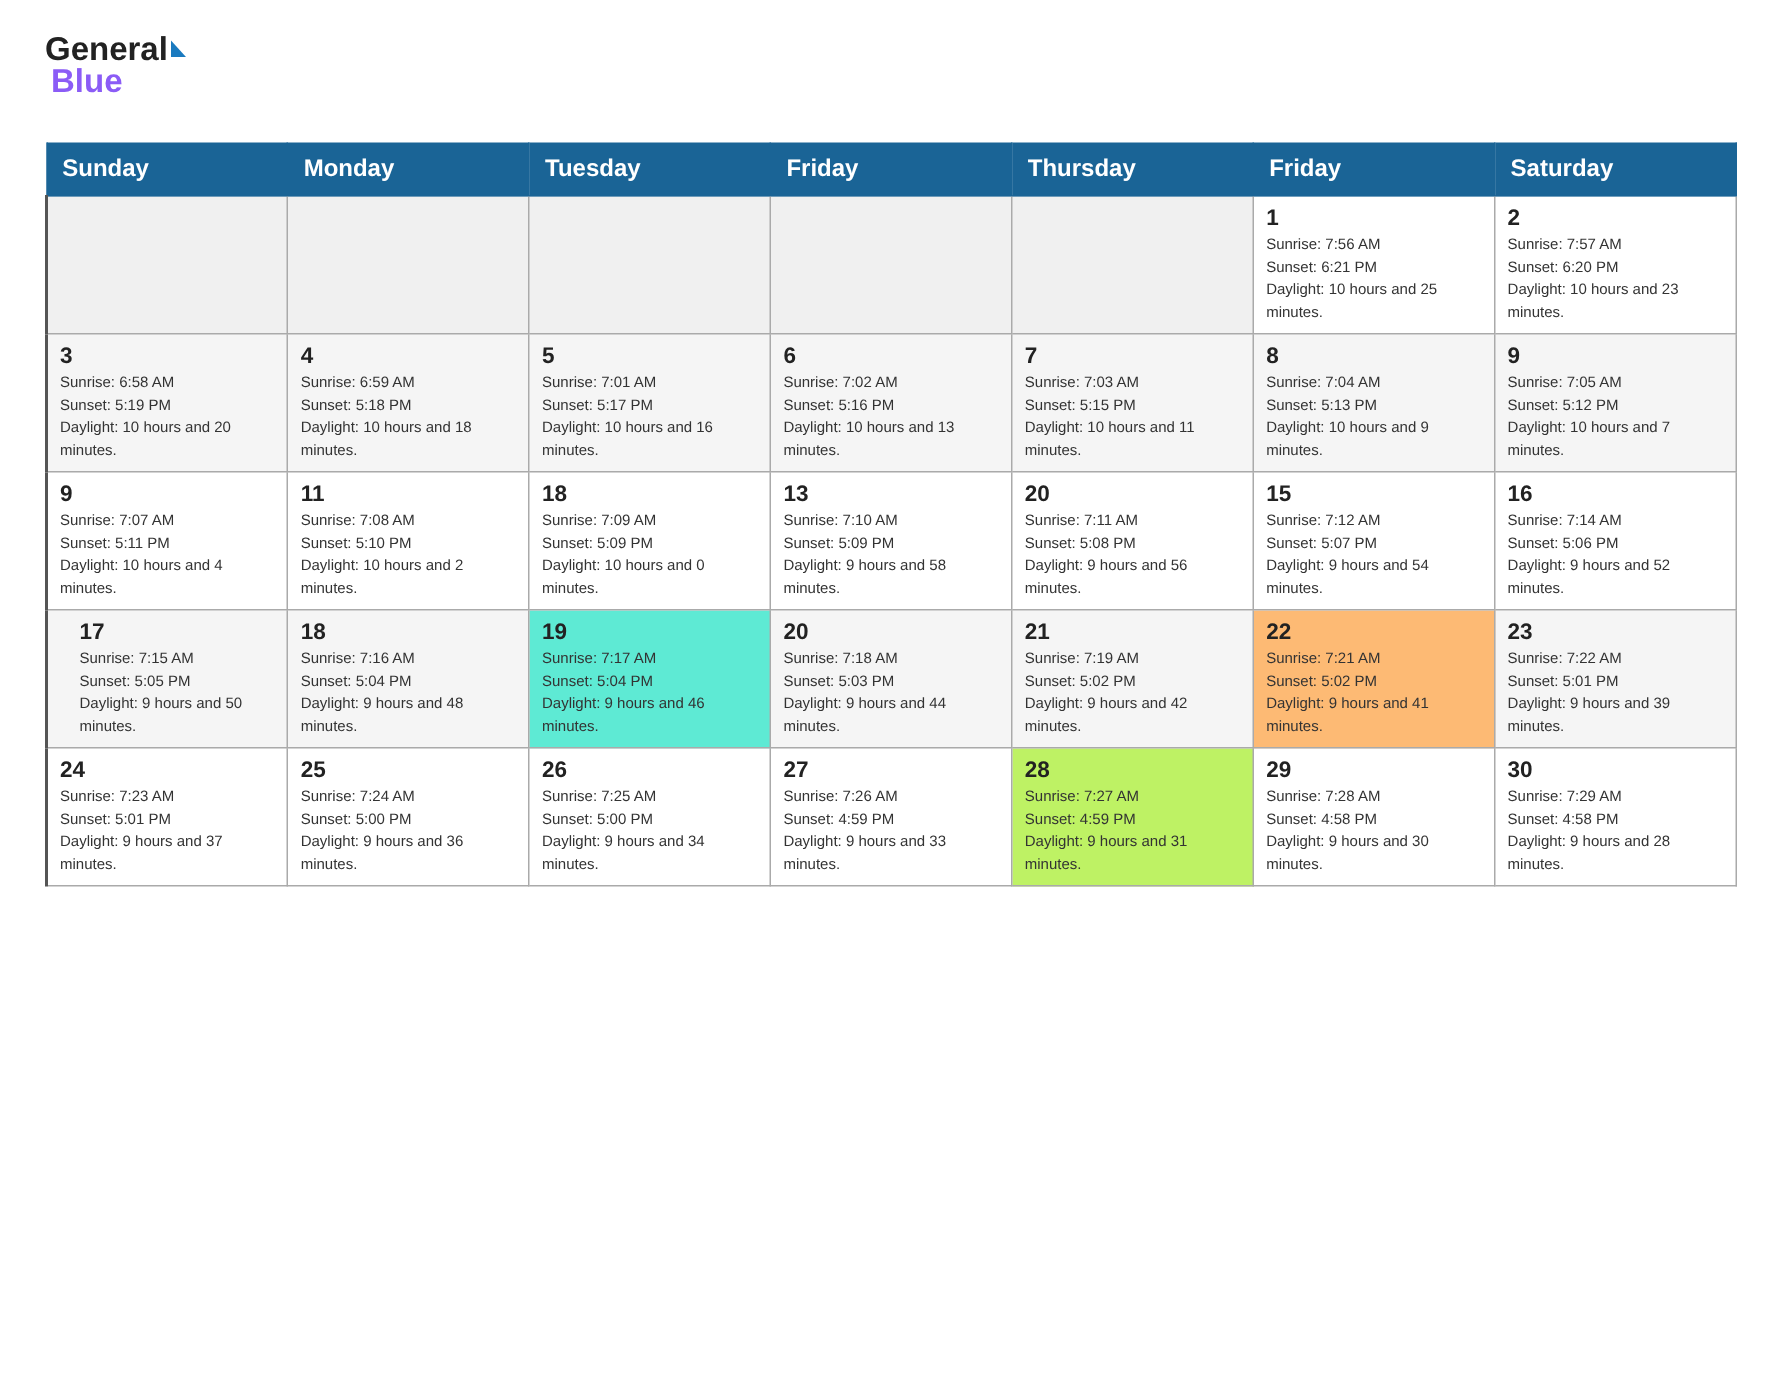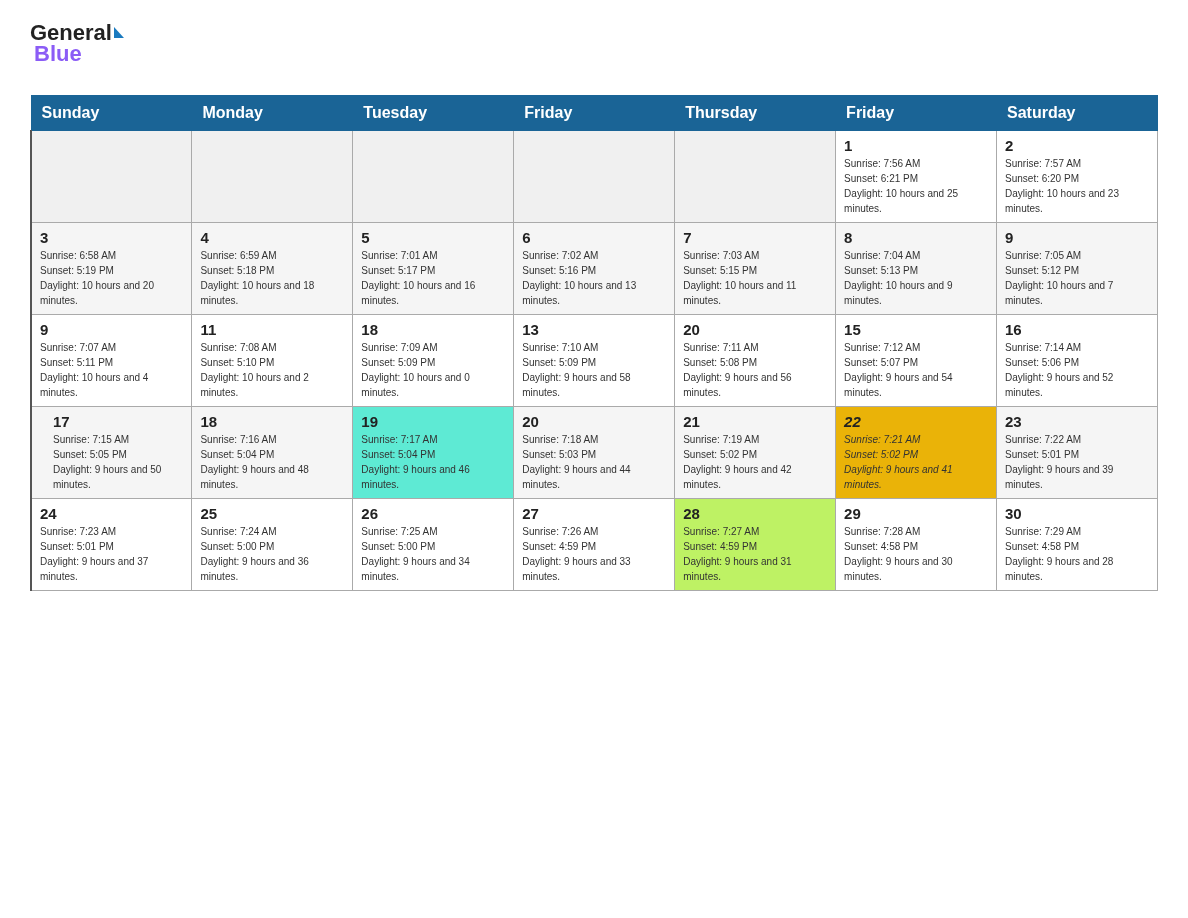"22" td { background: #eab308 -> #fdba74; font-style: italic -> none }
